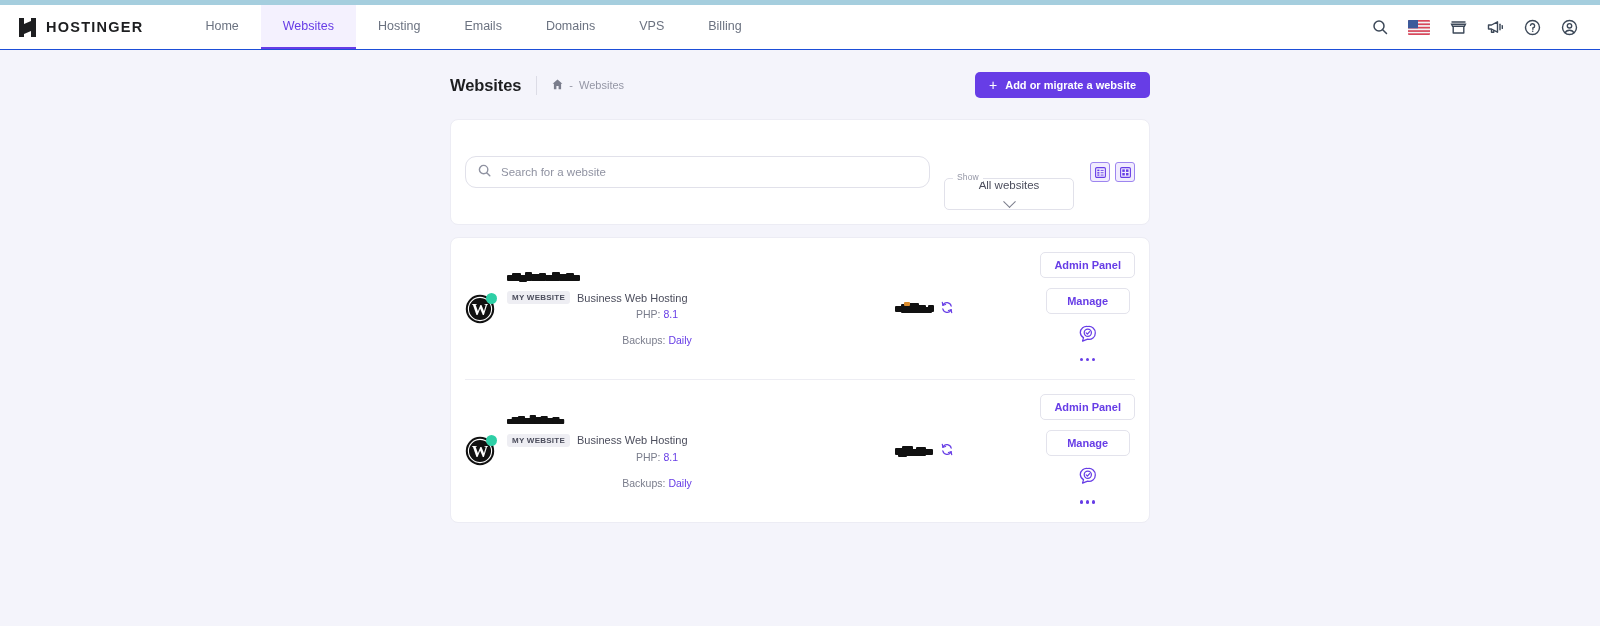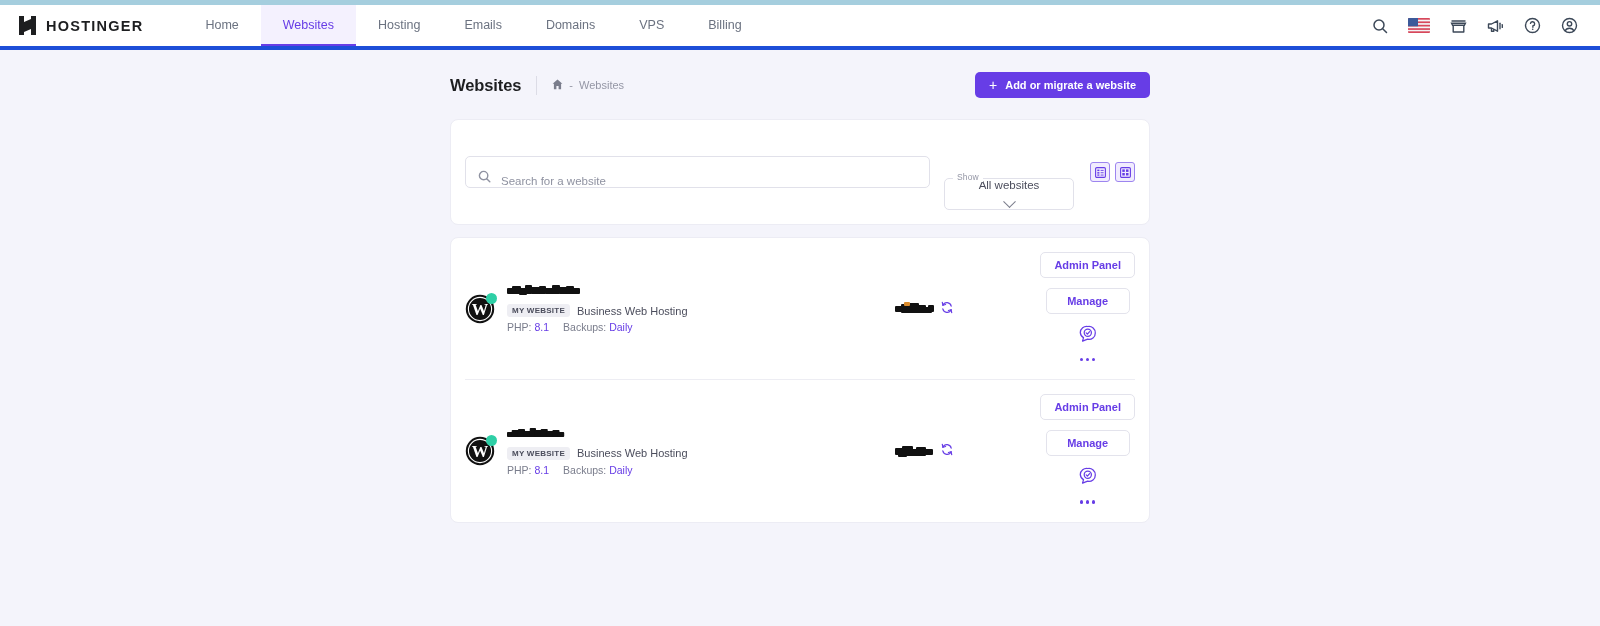"HOSTINGER" .navbar { border-bottom: 4px solid #1d4ed8 -> 1px solid #1d4ed8 }
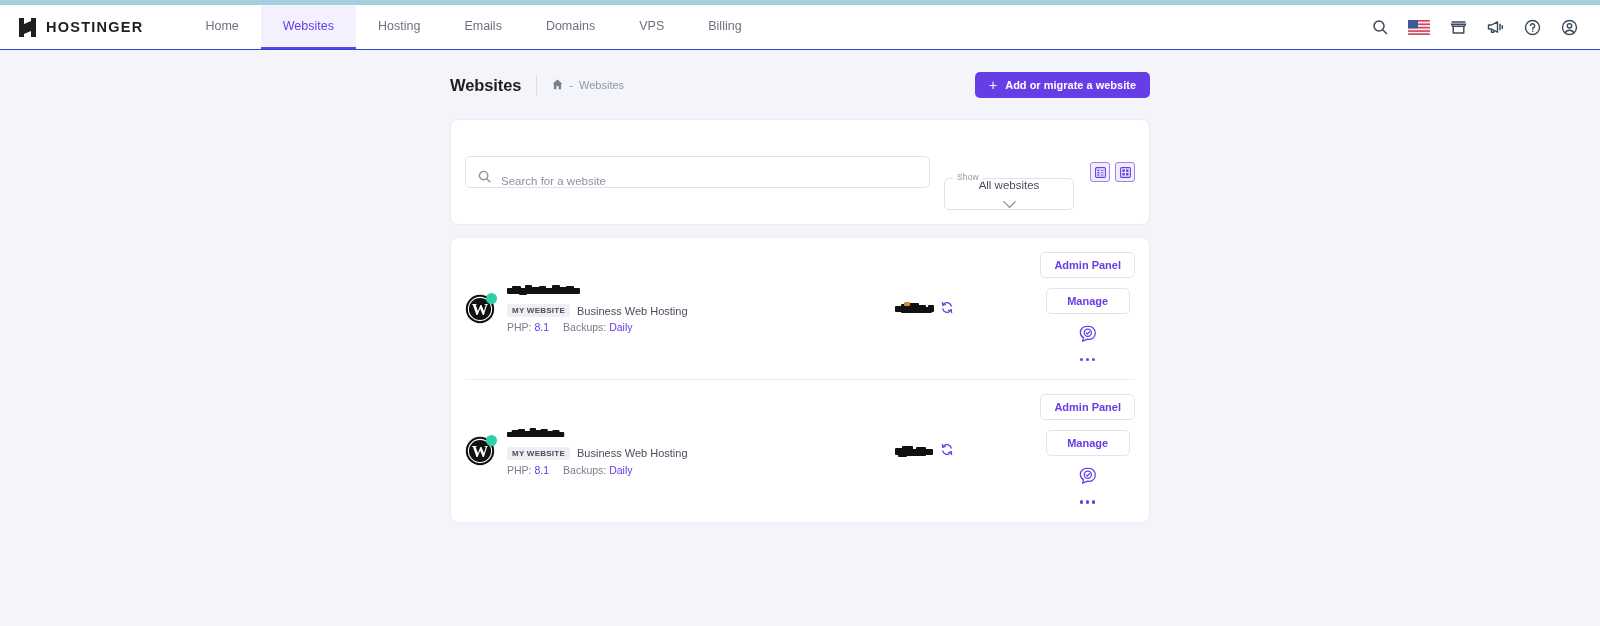"Search for a website" .search-box { align-items: flex-end -> center; border-radius: 5px -> 11px }
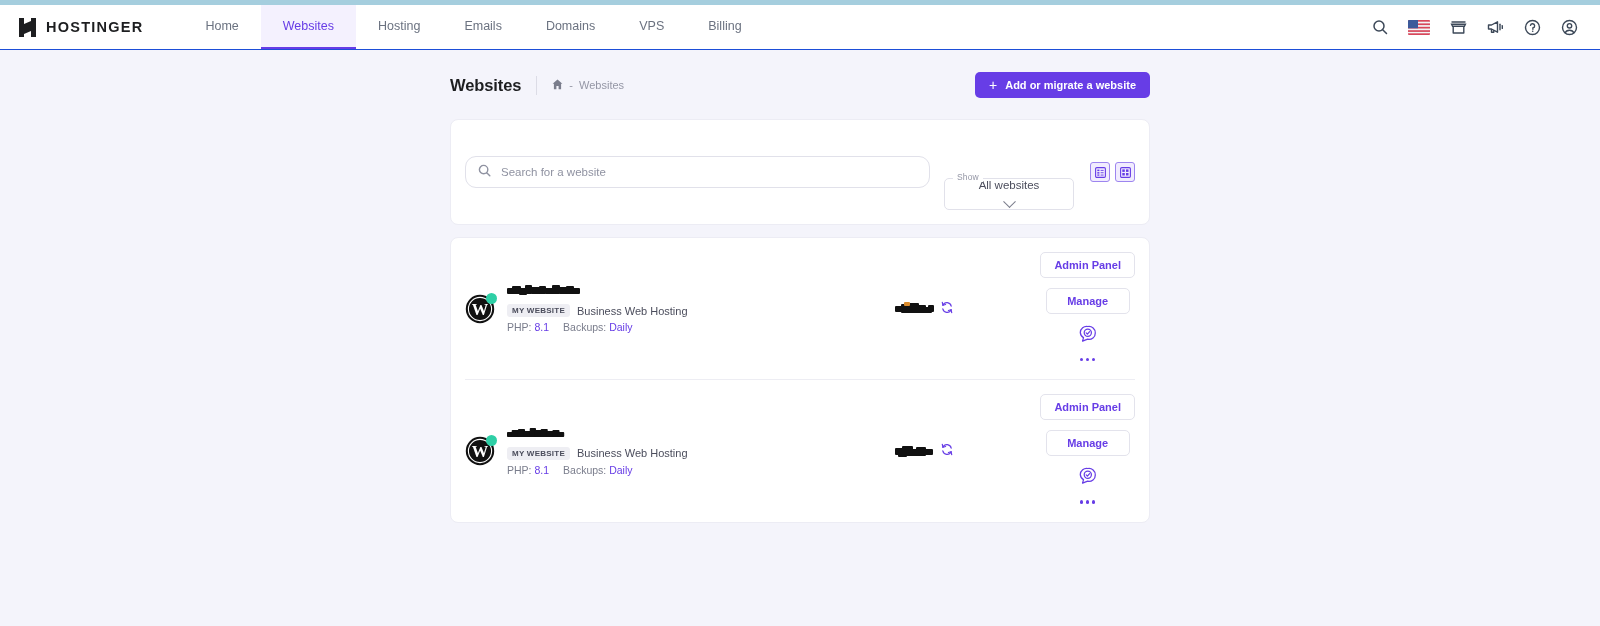"PHP: 8.1" .spec-line { flex-direction: none -> column }
